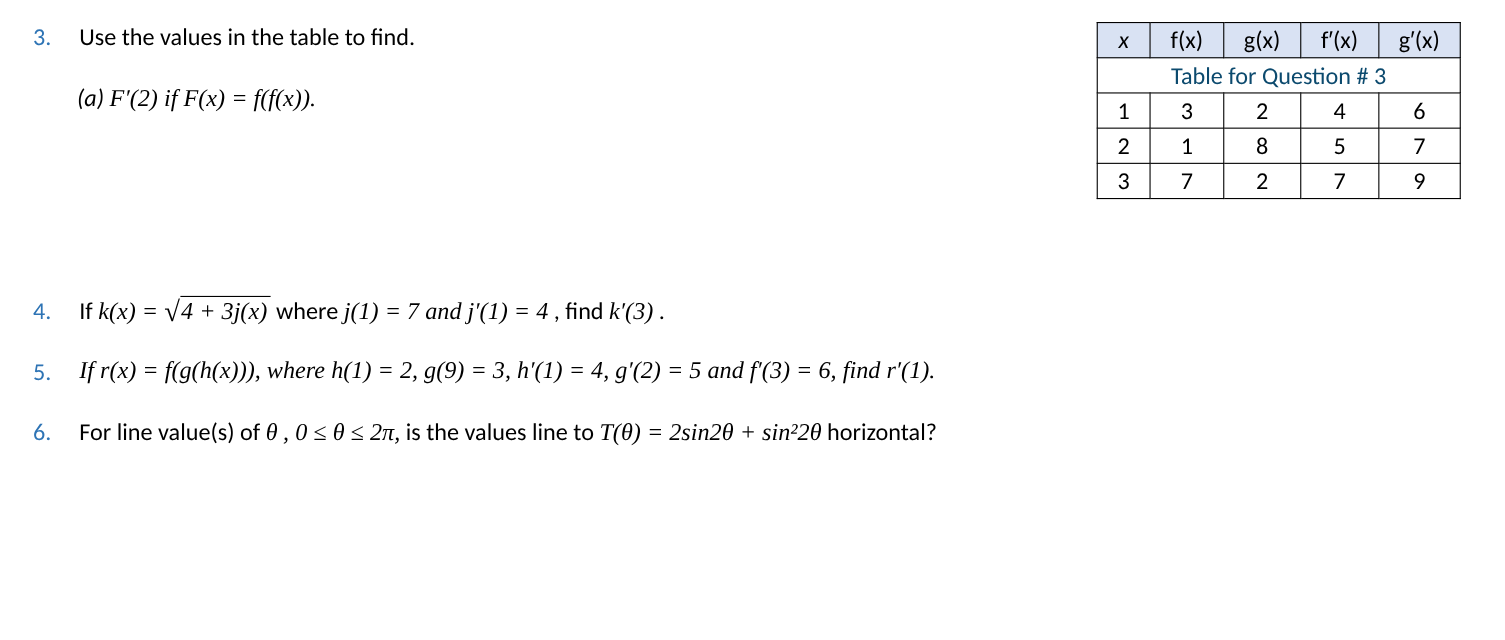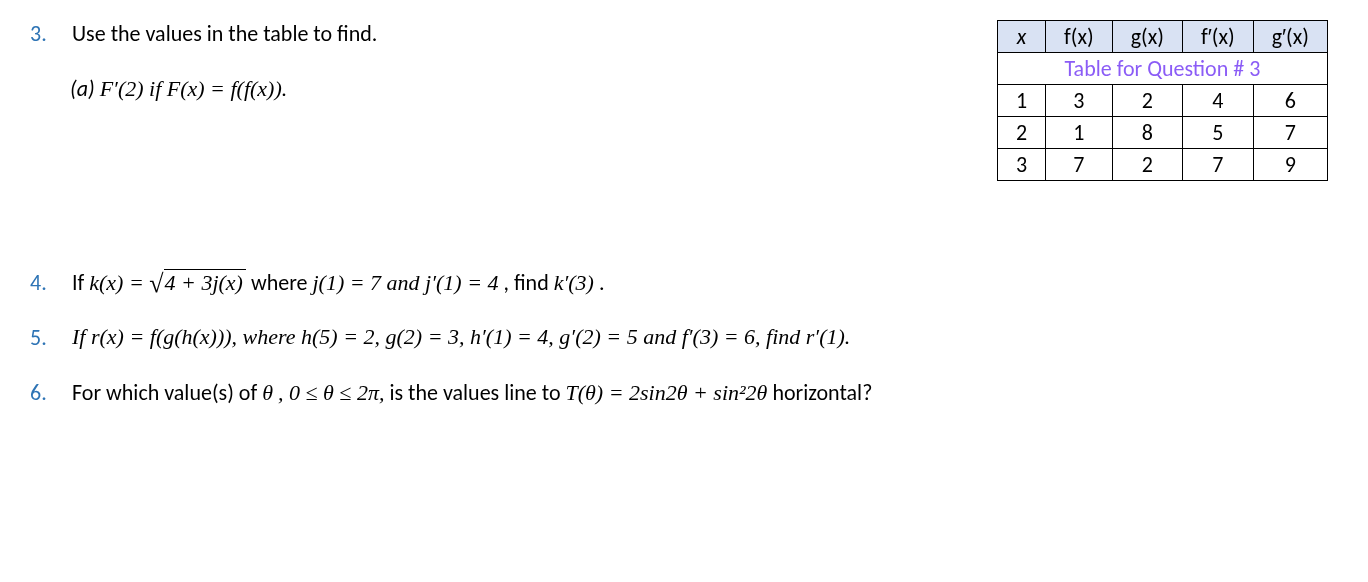"Table for Question # 3" table.data .title-row td { color: #8b5cf6 -> #0c4a6e }
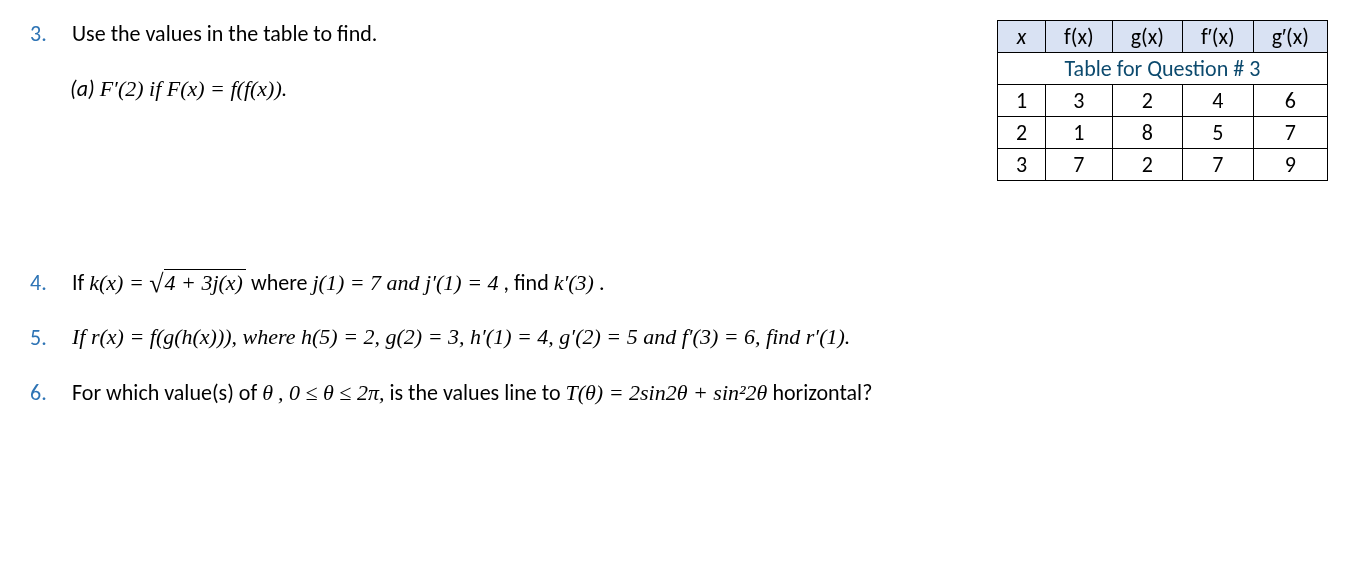"If r(x) = f(g(h(x))), where" div.q-body { text: 5) = 2, g(2 -> 1) = 2, g(9 }
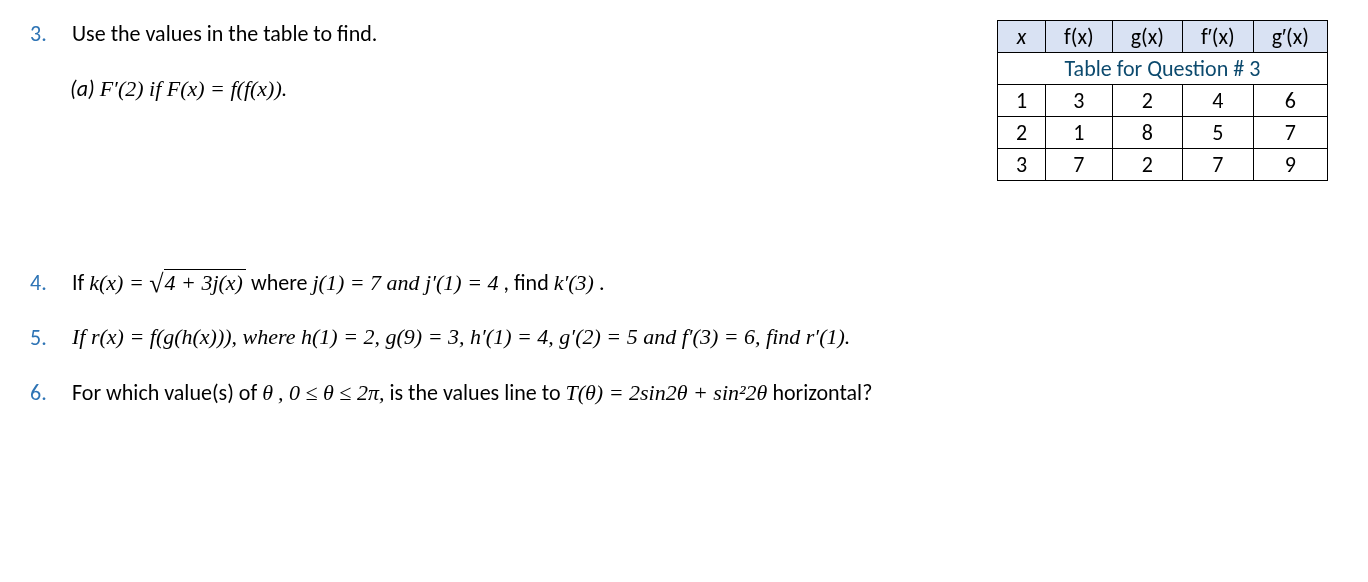"For which value(s) of" span { text: which -> line }
